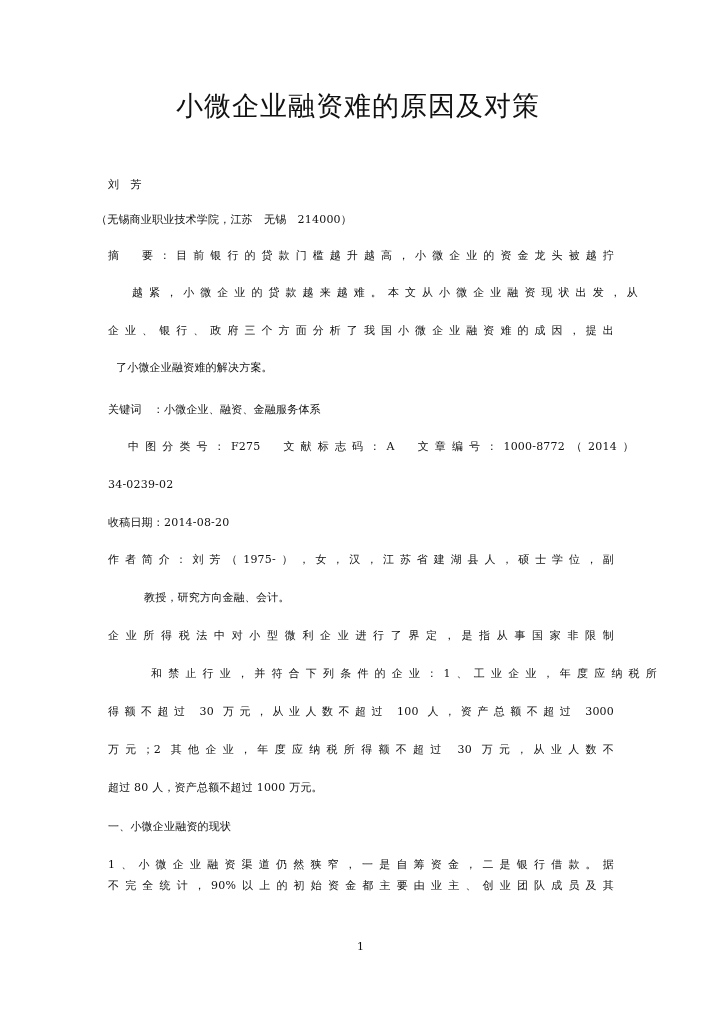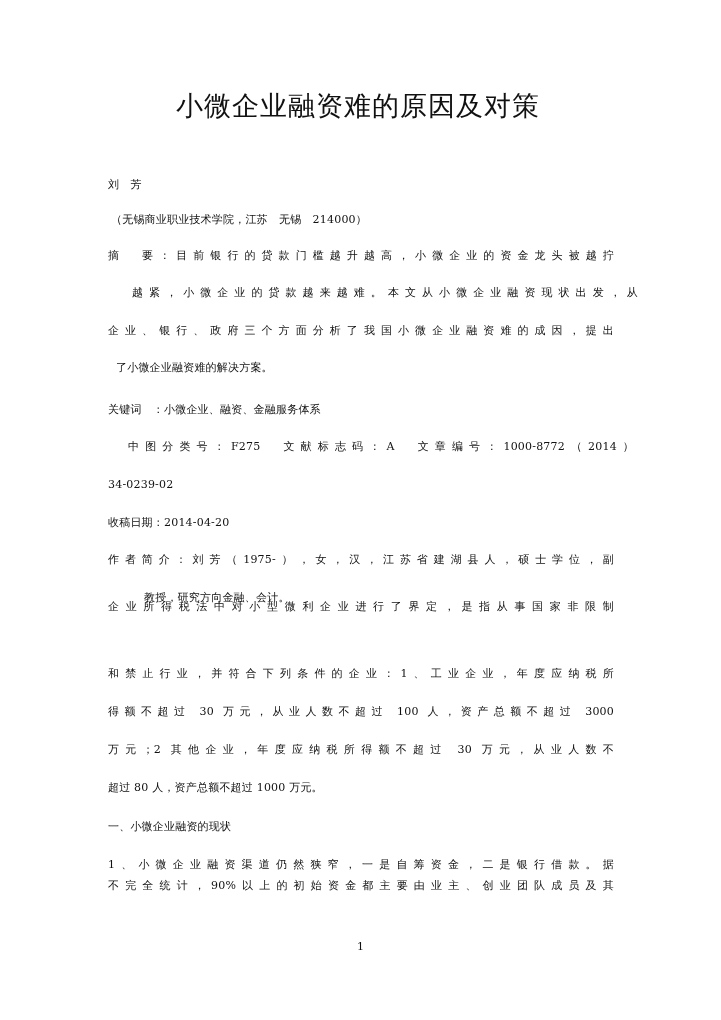"（无锡商业职业技术学院，江苏 无锡 214000）" div.line { left: 111px -> 96px }
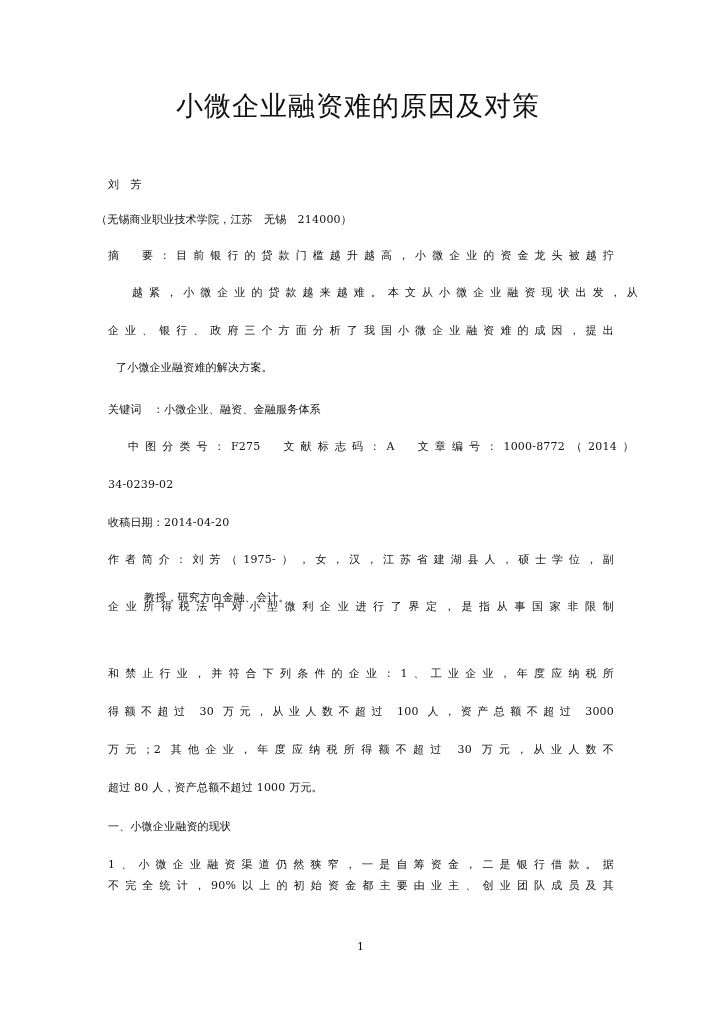"收稿日期：2014-04-20" div.line { text: 2014-04-20 -> 2014-08-20 }
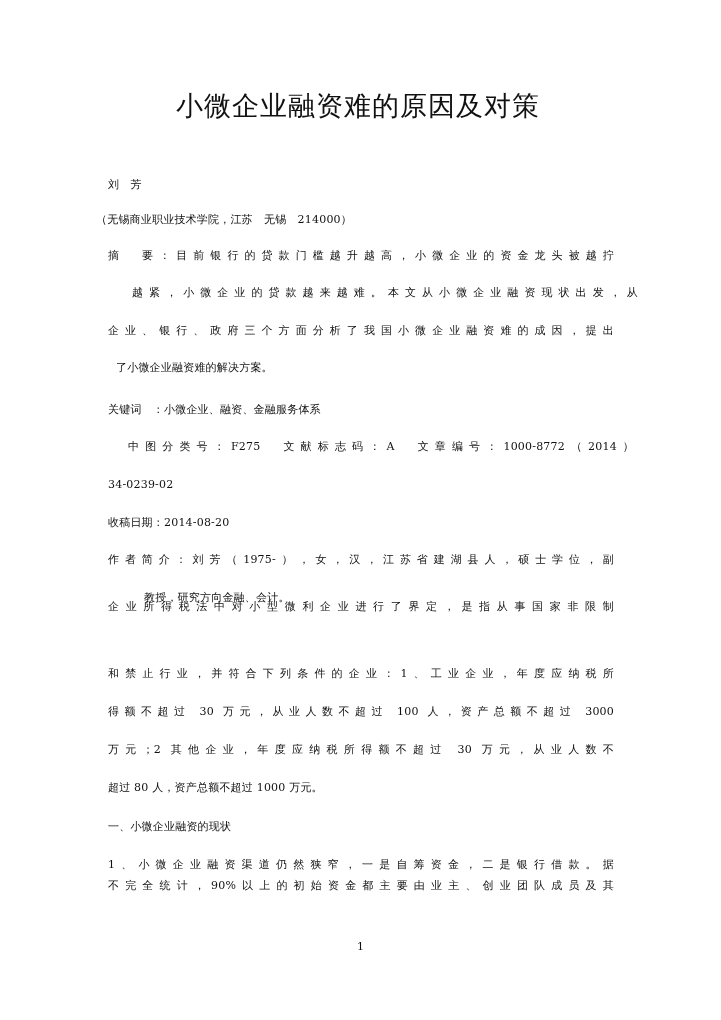"企业所得税法中对小型微利企业进行了界定，是指从事国家非限制" div.line { top: 596px -> 625px }
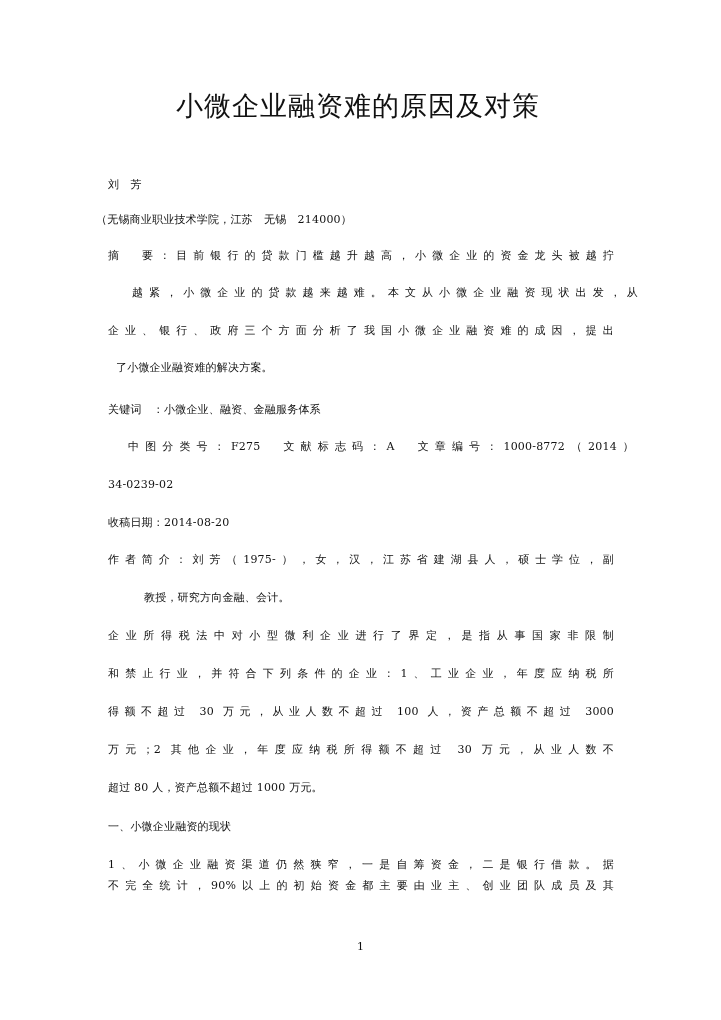"和禁止行业，并符合下列条件的企业：1、工业企业，年度应纳税所" div.line { margin-left: none -> 43px }
